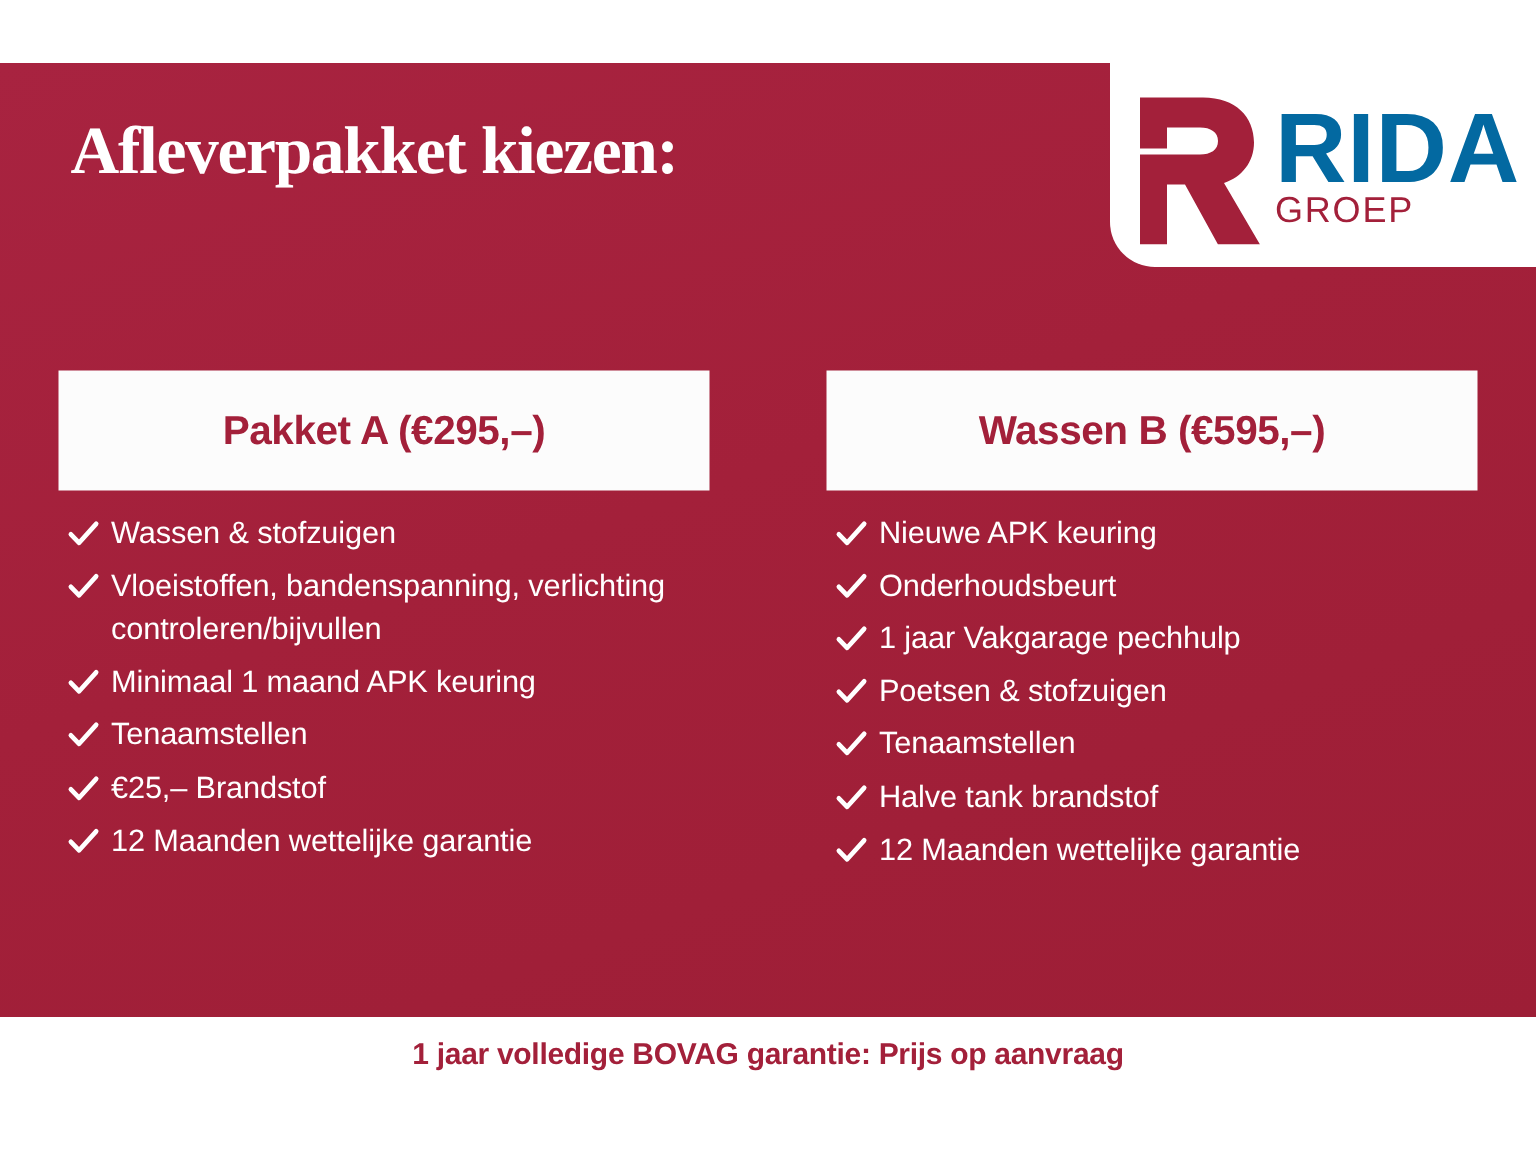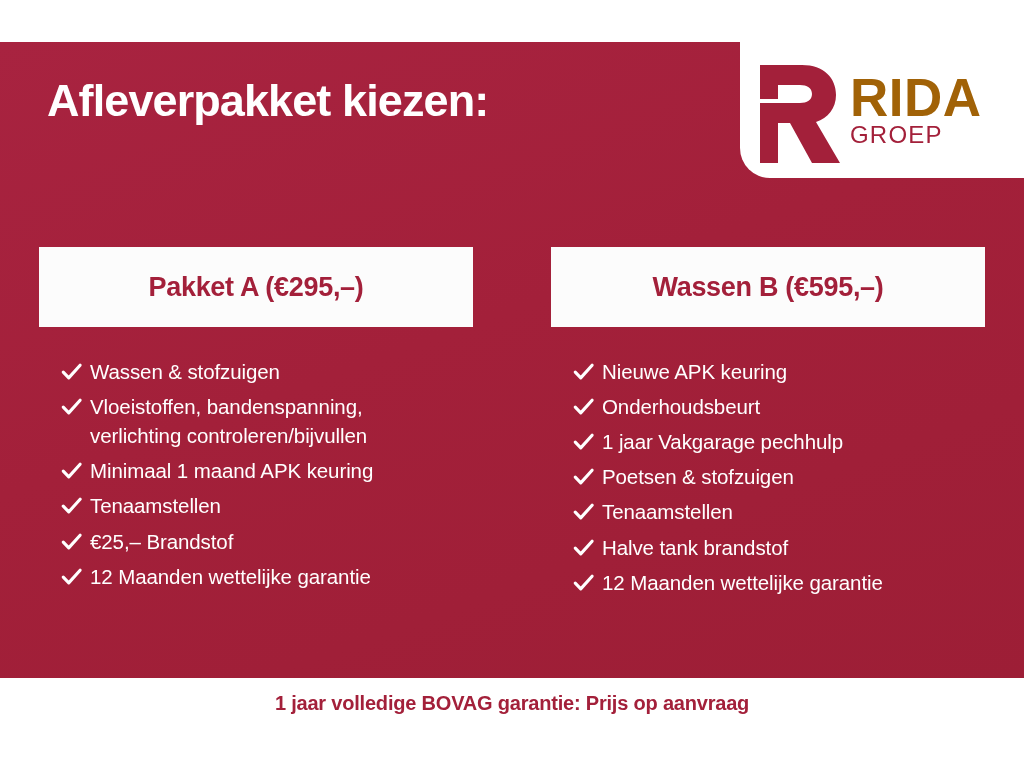"Afleverpakket kiezen:" .page-title { font-family: none -> Liberation Serif, serif }
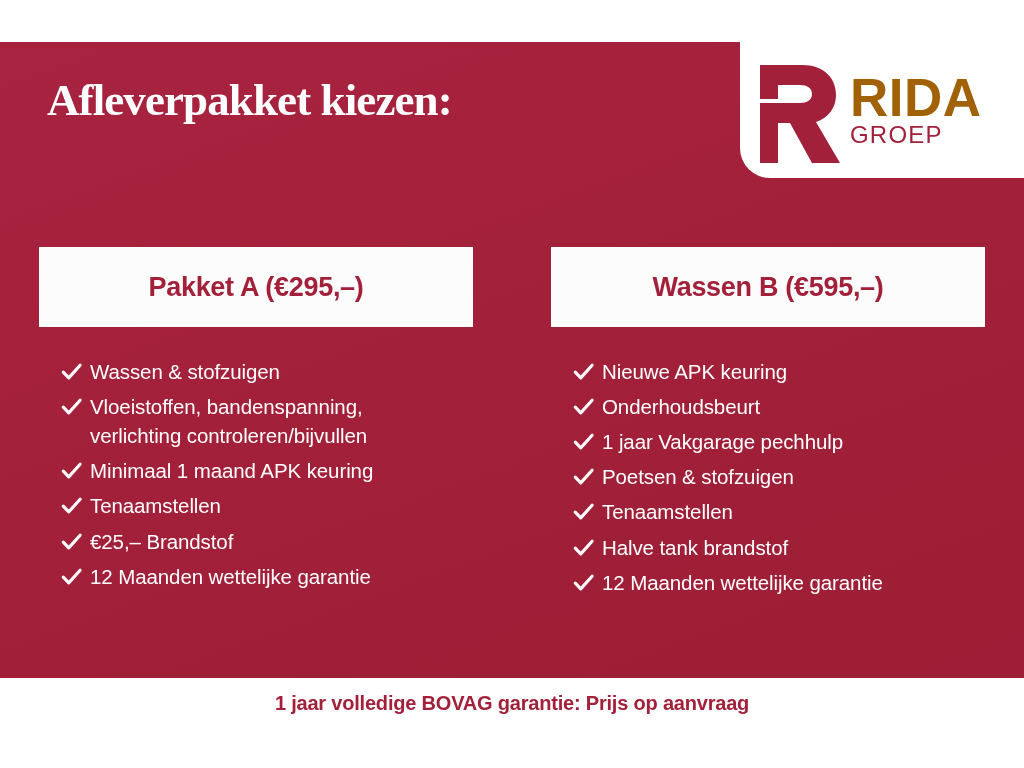"RIDA" .logo-rida { color: #a16207 -> #0369a1; font-size: 53px -> 66px }
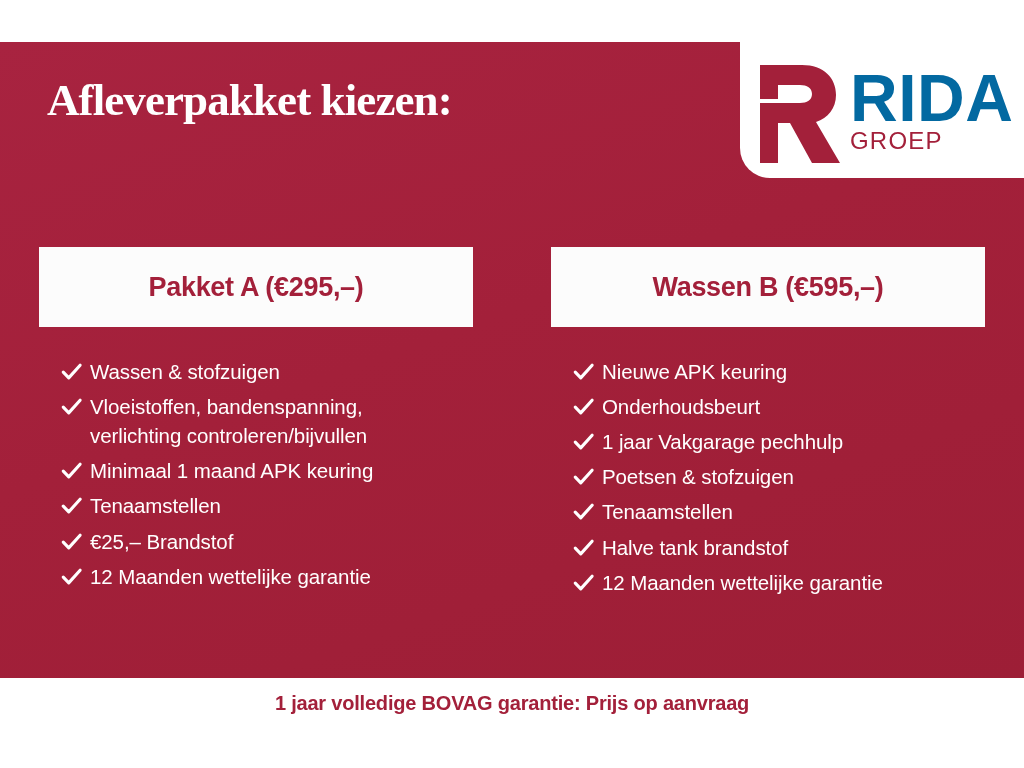"Wassen & stofzuigen" .pkg-list { margin: 16px -> 0 }
